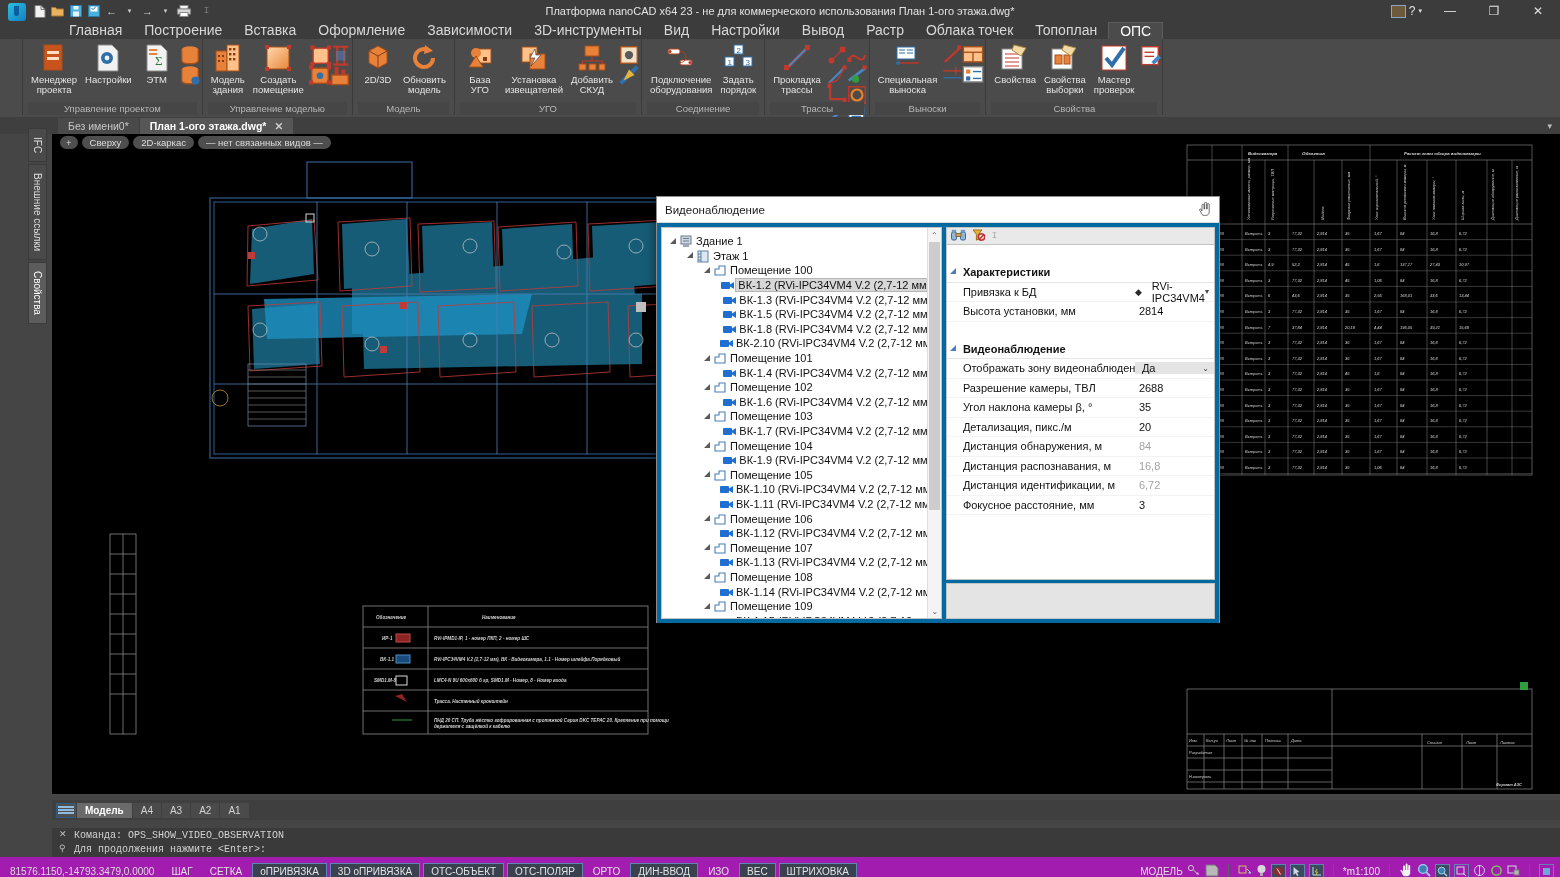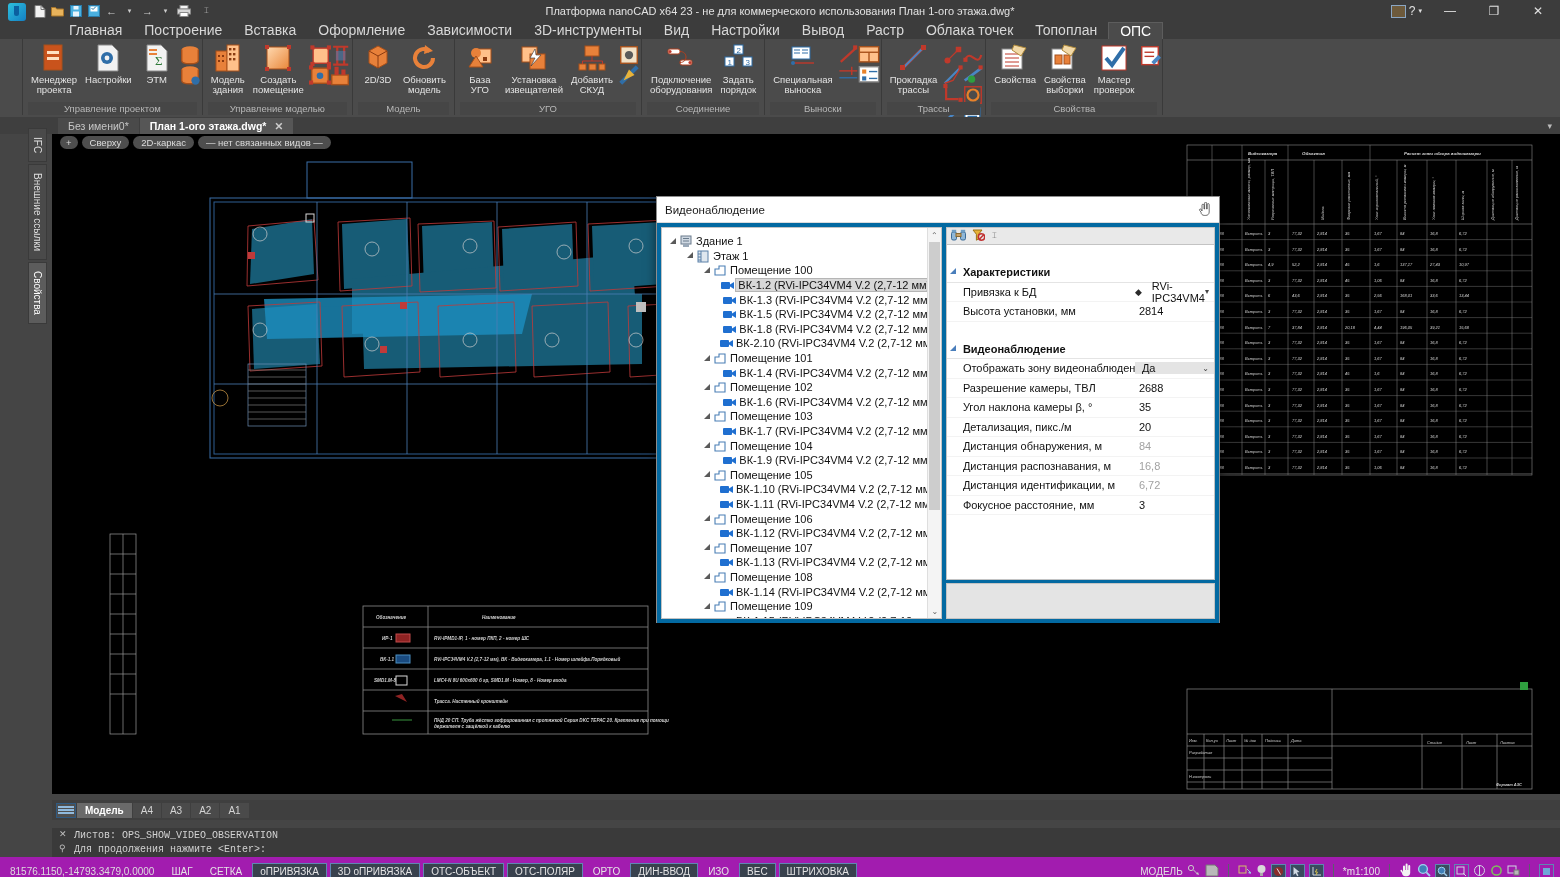"Специальная" div.rgroup { order: before "Прокладка" -> after "Прокладка" }
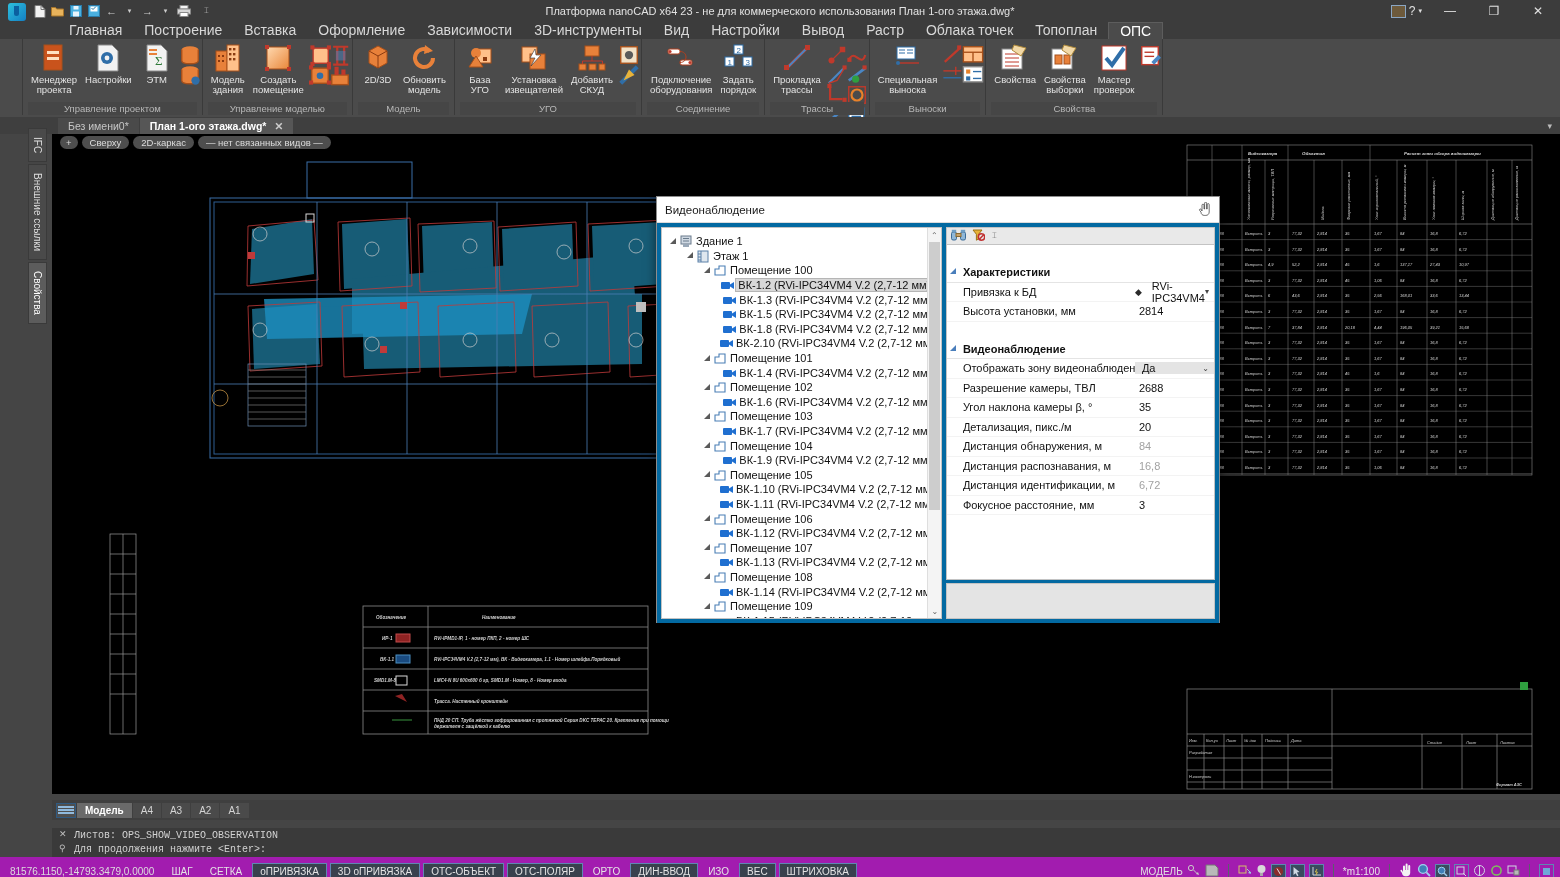"Листов: OPS_SHOW_VIDEO_OBSERVATION" div.cmdrow { text: Листов -> Команда }
